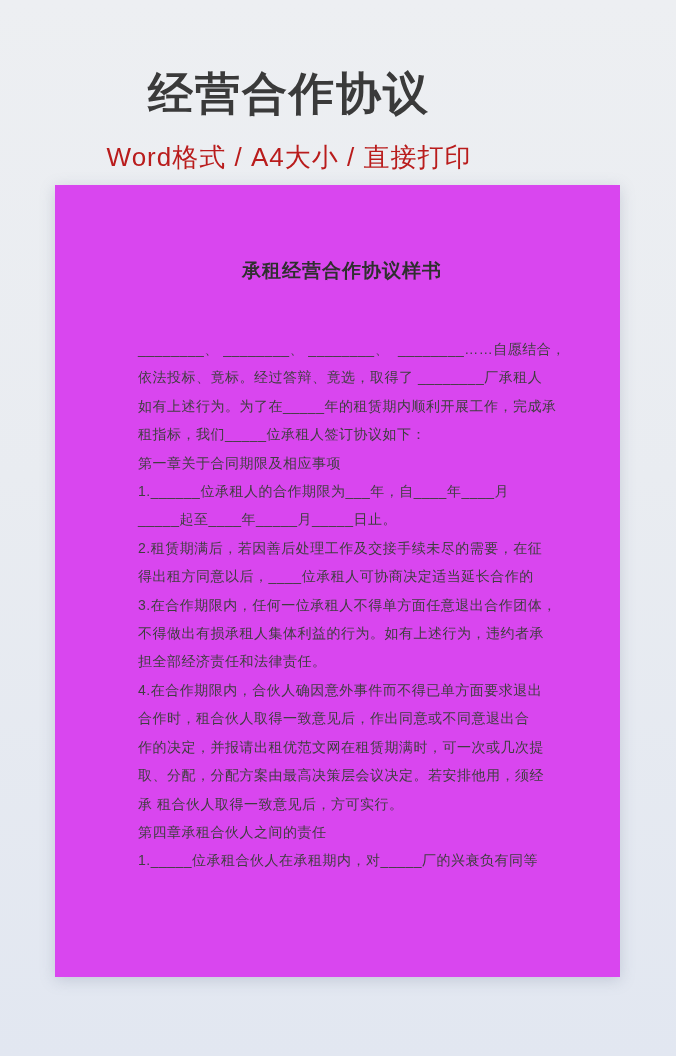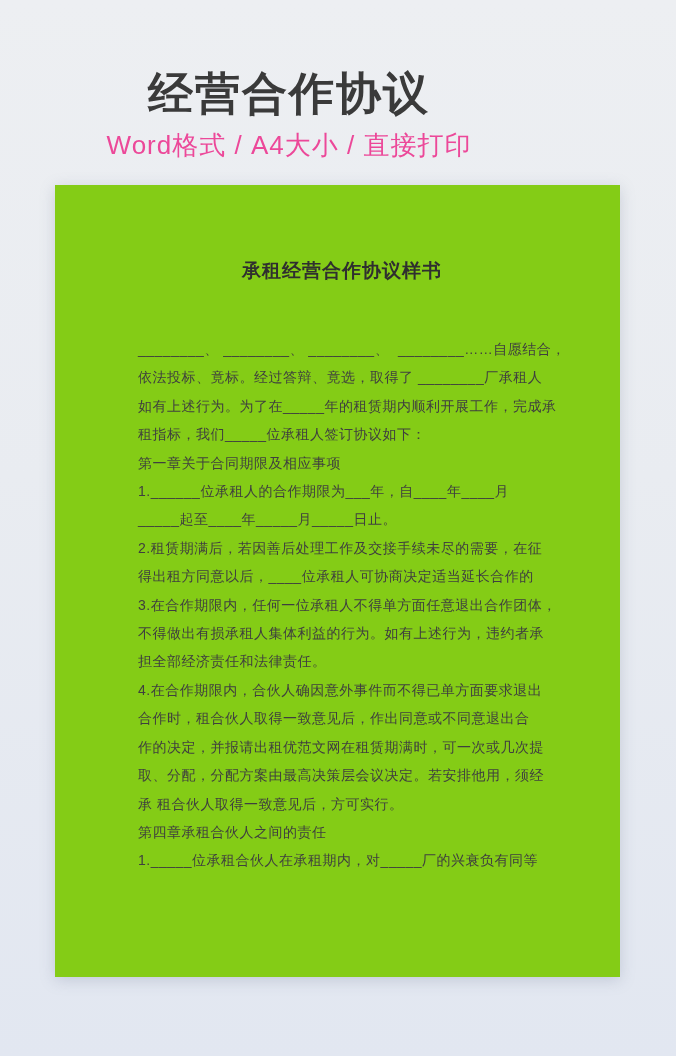"Word格式 / A4大小 / 直接打印" .header-subtitle { color: #ec4899 -> #b91c1c; margin-top: 10px -> 22px }
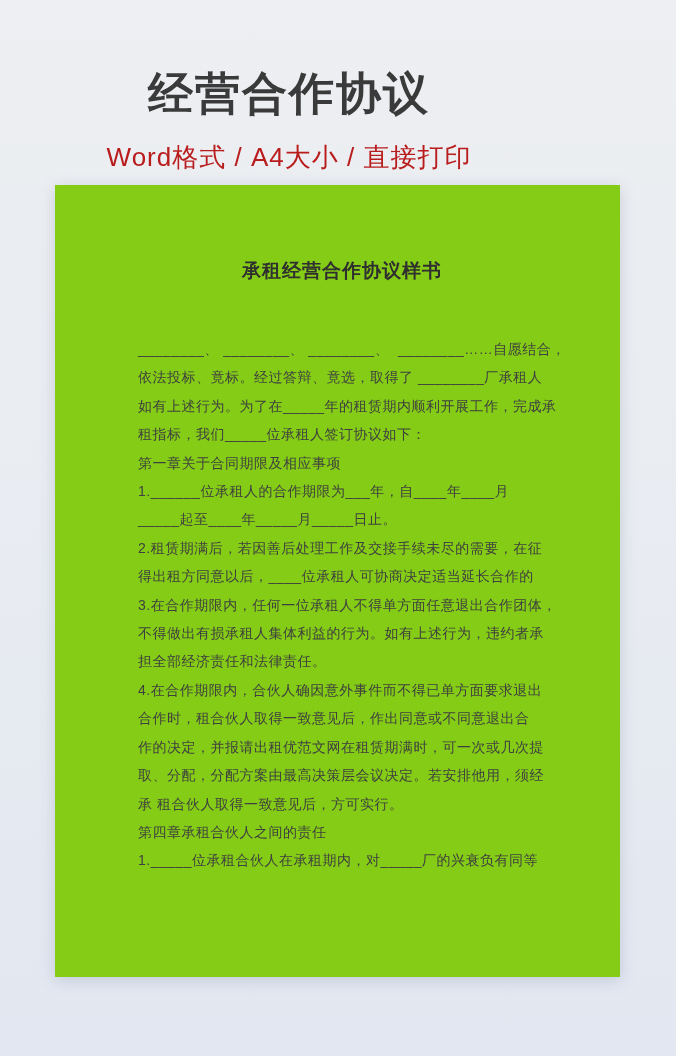"承租经营合作协议样书" .doc-page { background: #84cc16 -> #d946ef }
